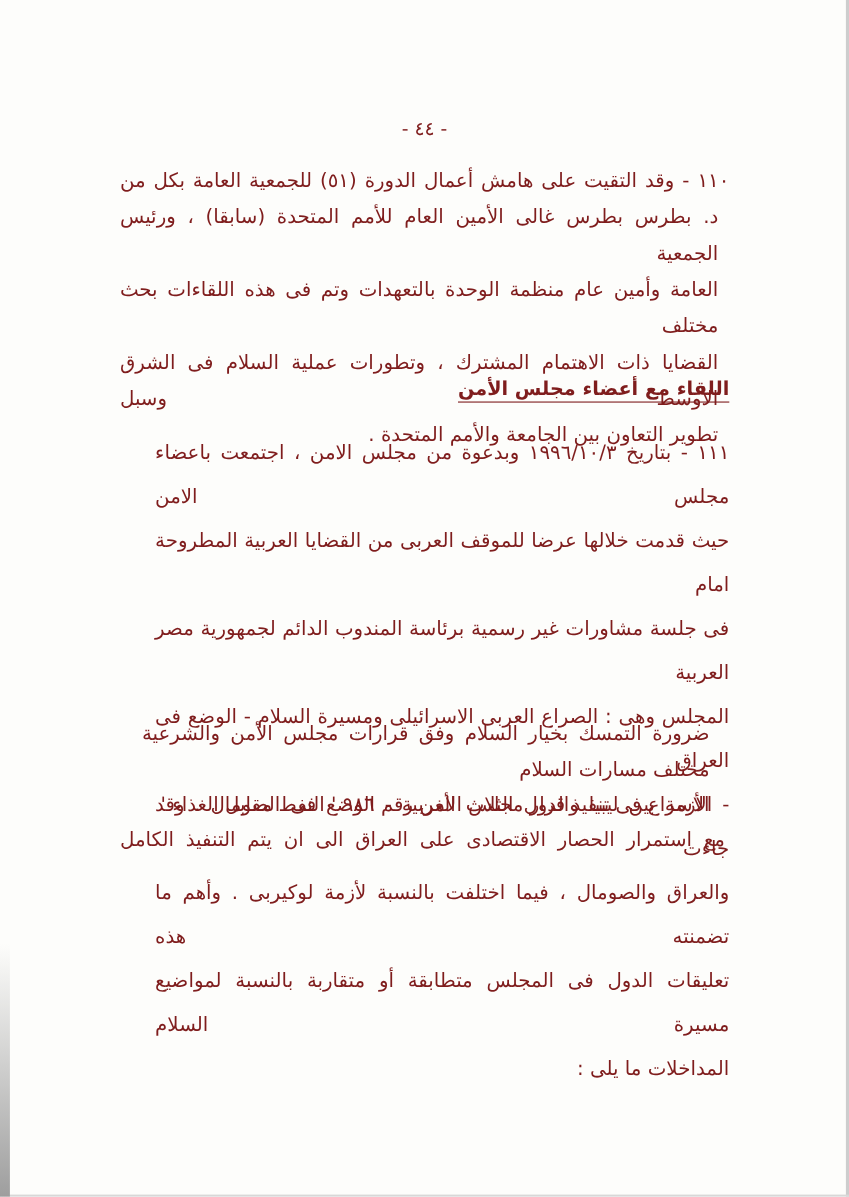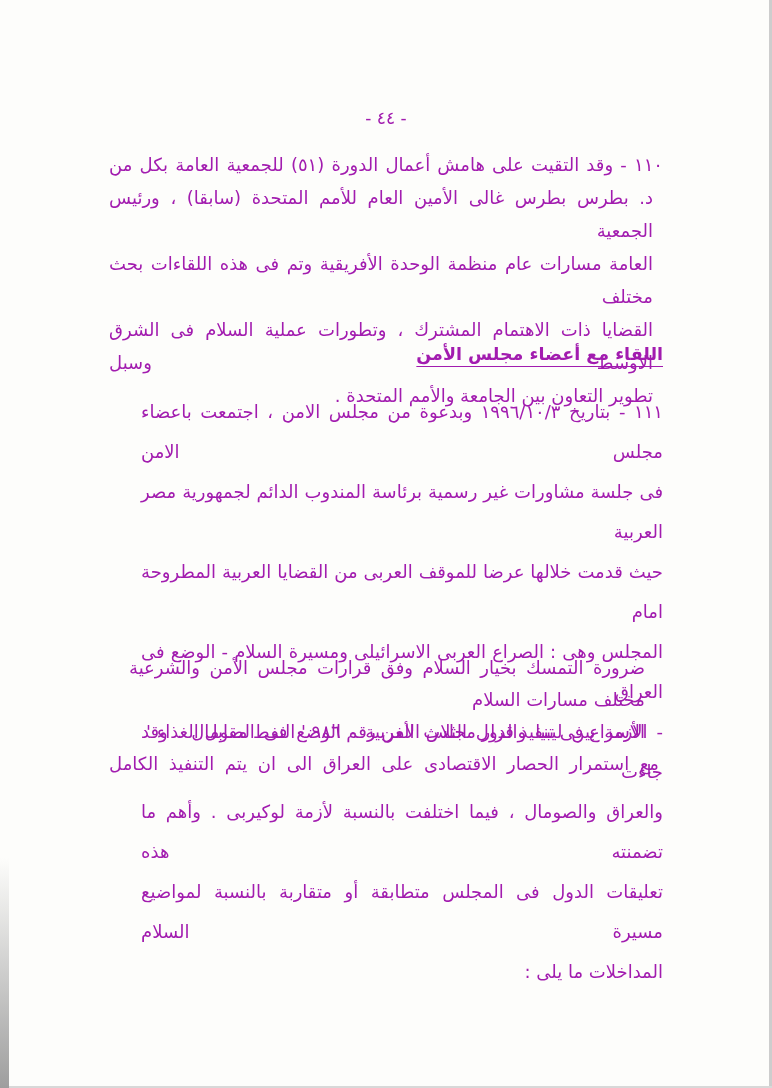"- ٤٤ -" .page { color: #a21caf -> #7f1d1d }
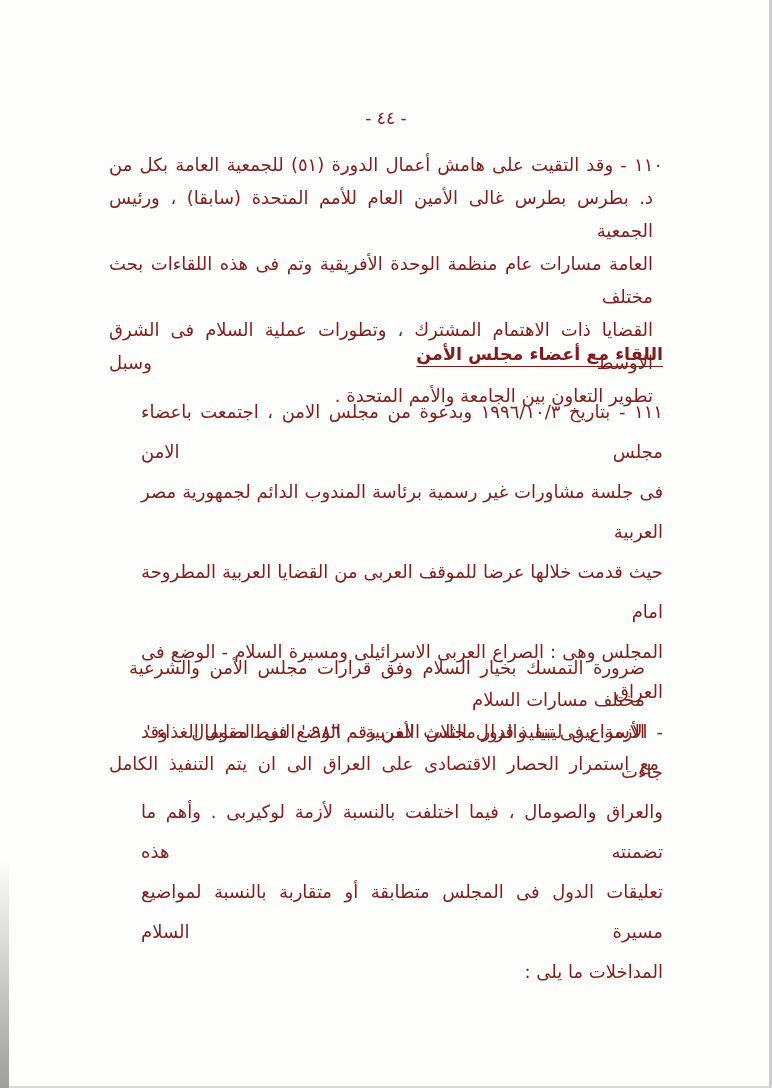"العامة مسارات عام منظمة الوحدة" div.ln { text: مسارات عام منظمة الوحدة الأفريقية -> وأمين عام منظمة الوحدة بالتعهدات }
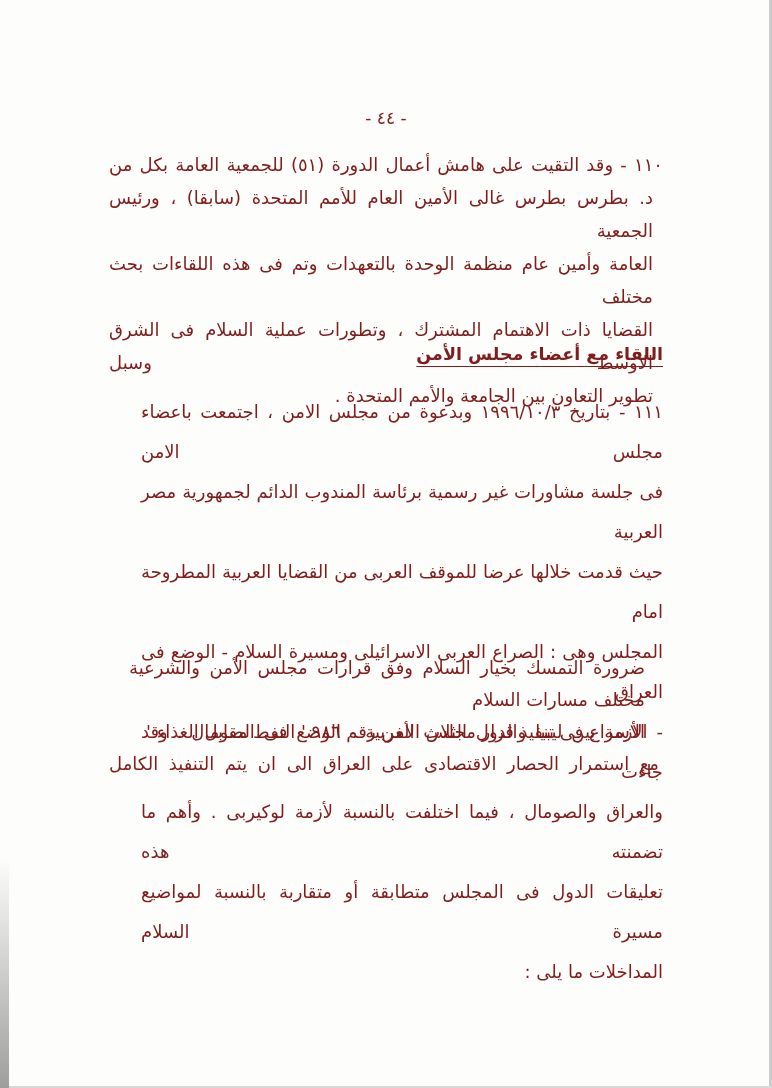"فى جلسة مشاورات غير رسمية" div.ln { order: before "حيث قدمت خلالها عرضا للموقف" -> after "حيث قدمت خلالها عرضا للموقف" }
